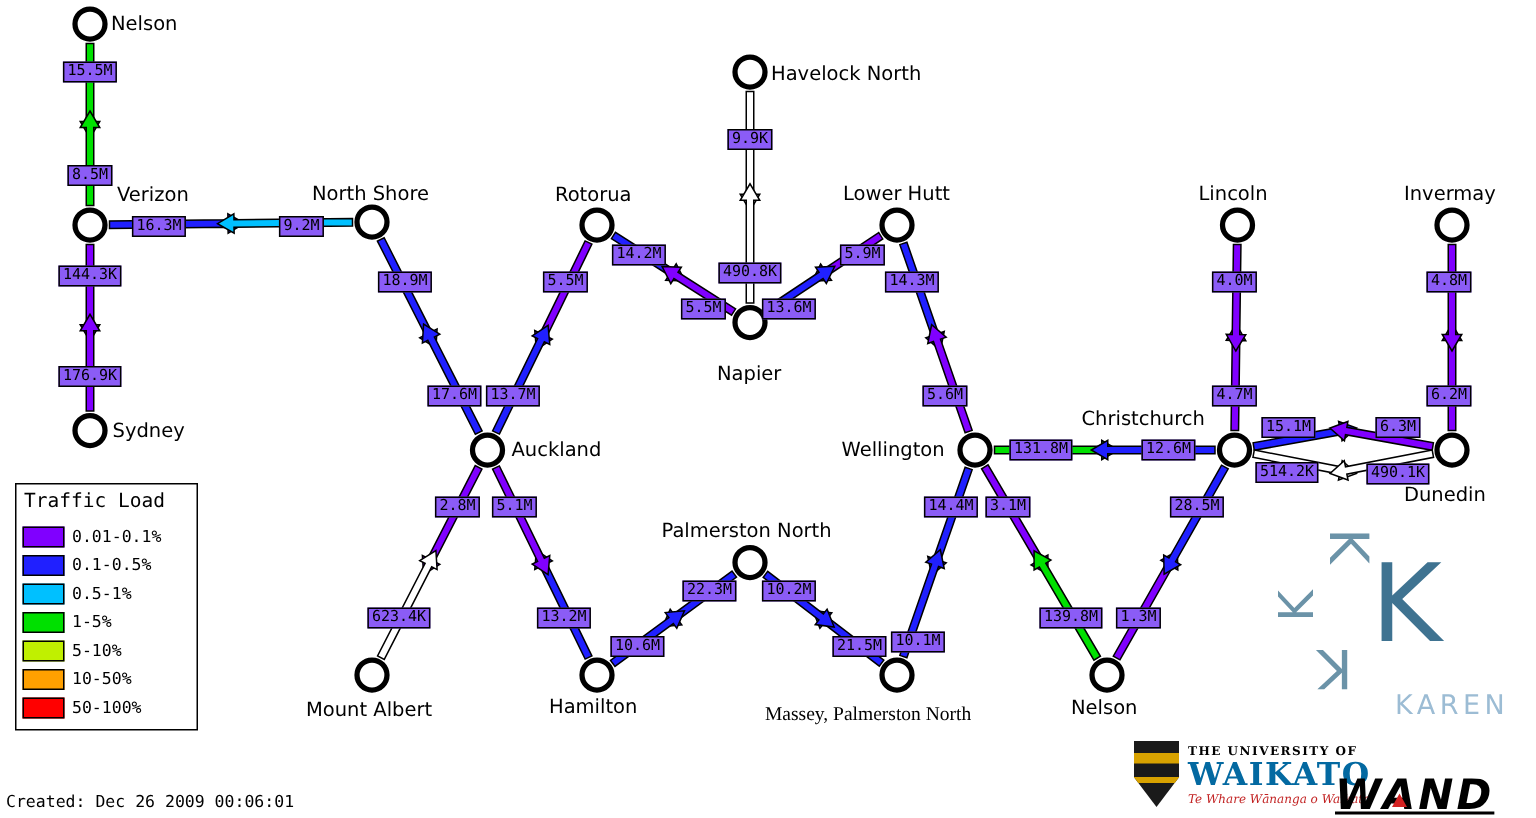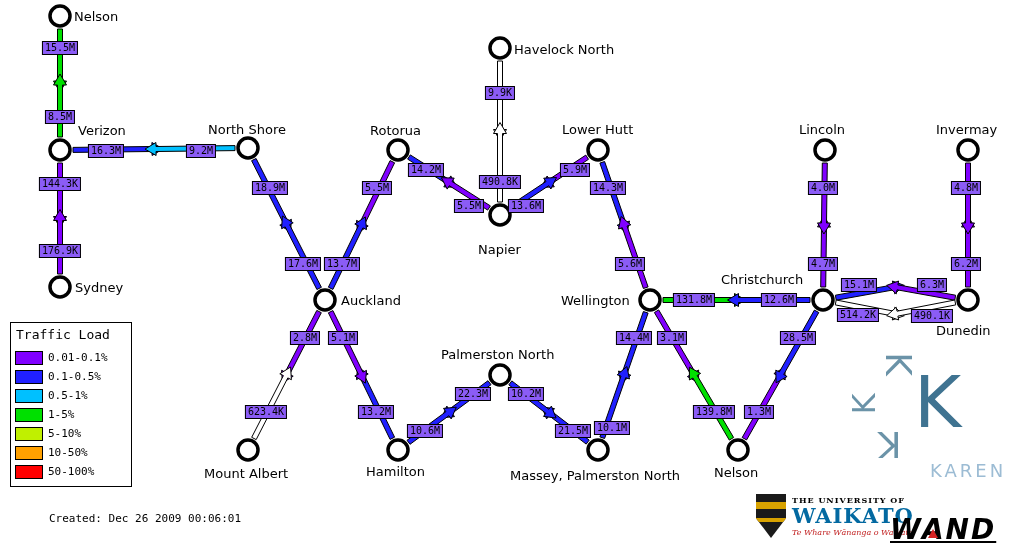"Massey, Palmerston North" div.node-label { font-family: none -> Liberation Serif, serif }
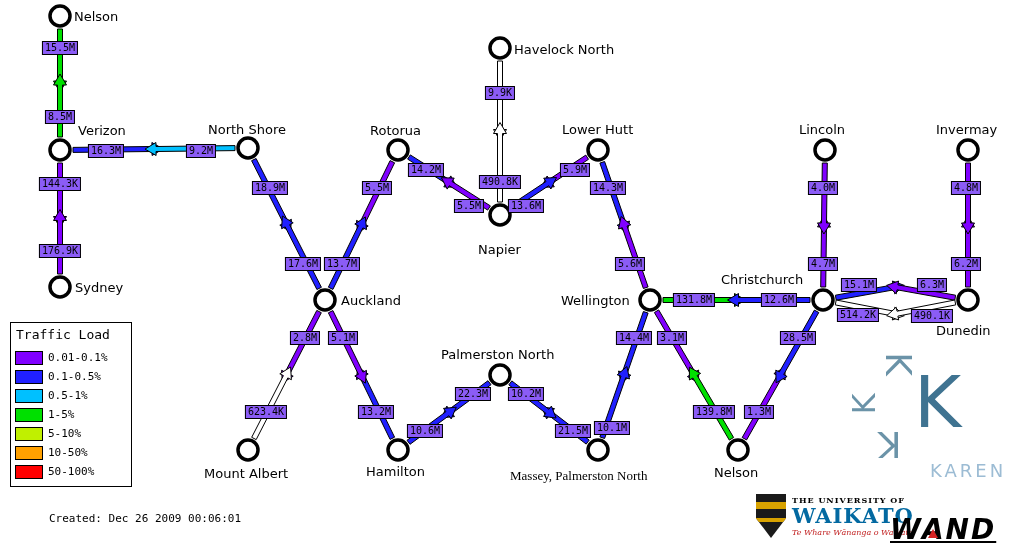"Created: Dec 26 2009 00:06:01" .created { margin-left: 45px -> none; top: 512px -> 528px }
